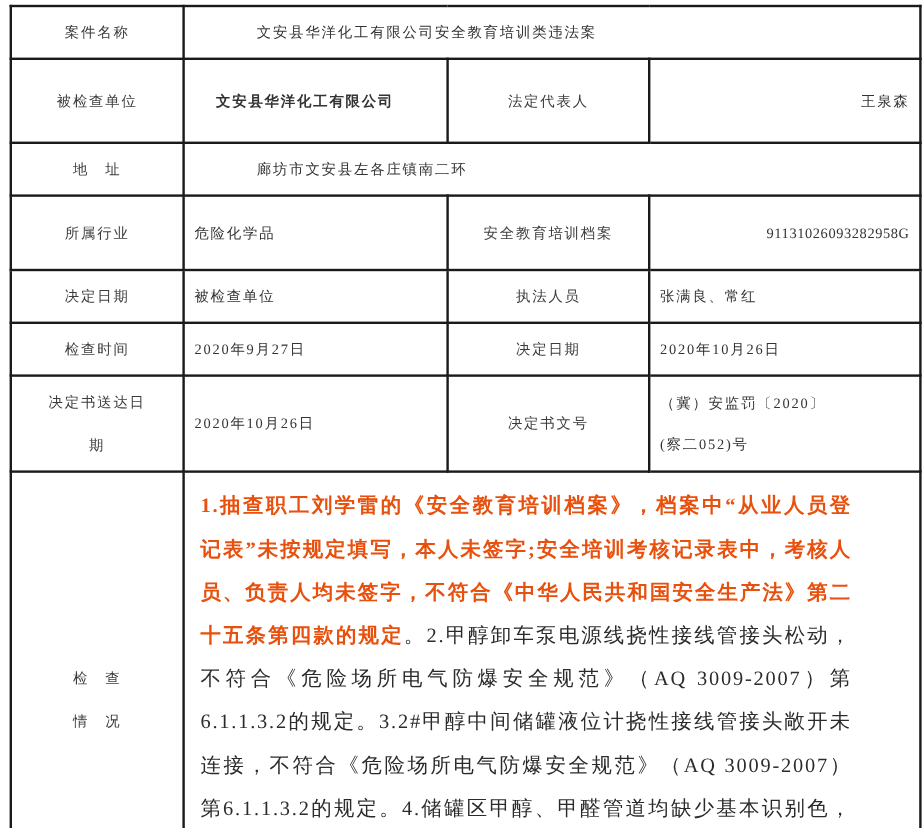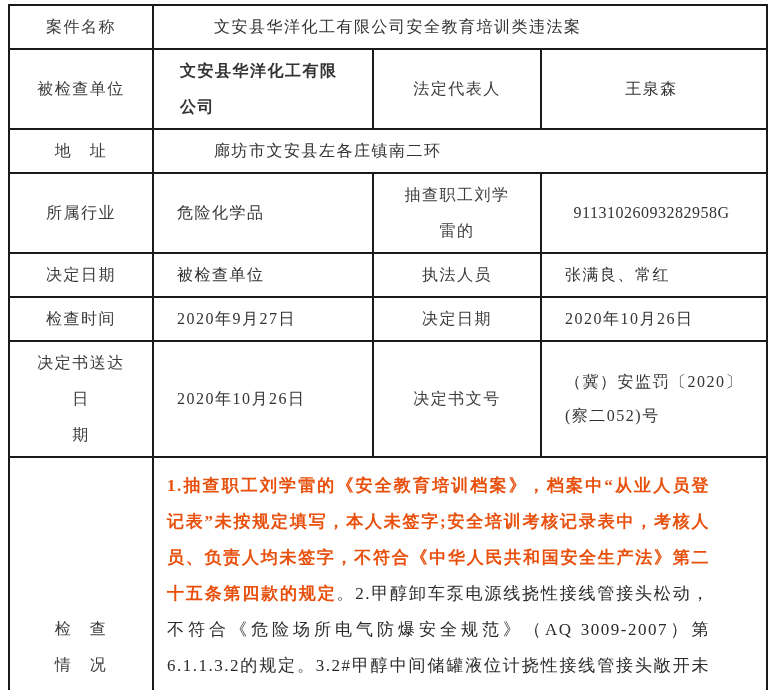"案件名称" td { font-size: 16px -> 12px; padding: 3px 23px -> 3px 8px }
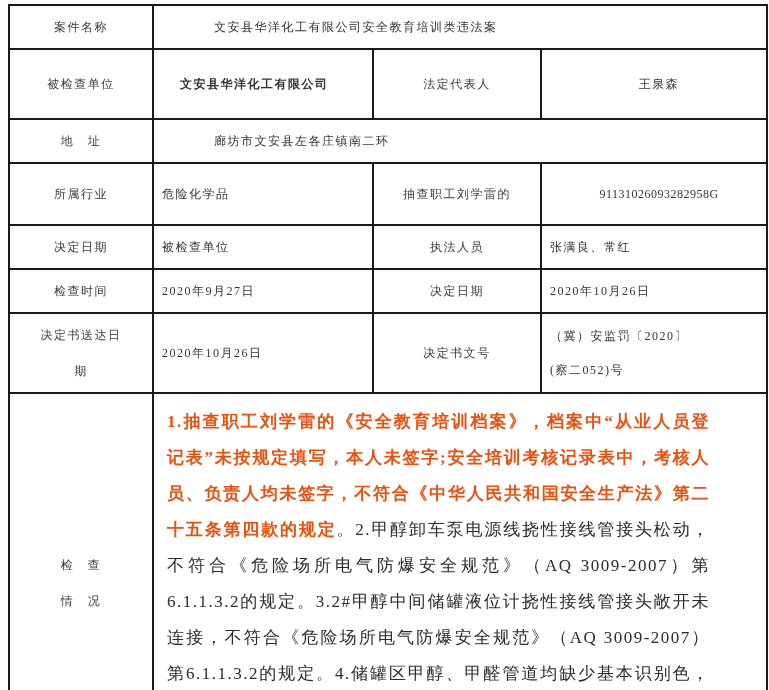"王泉森" .value-left-sm { text-align: center -> right }
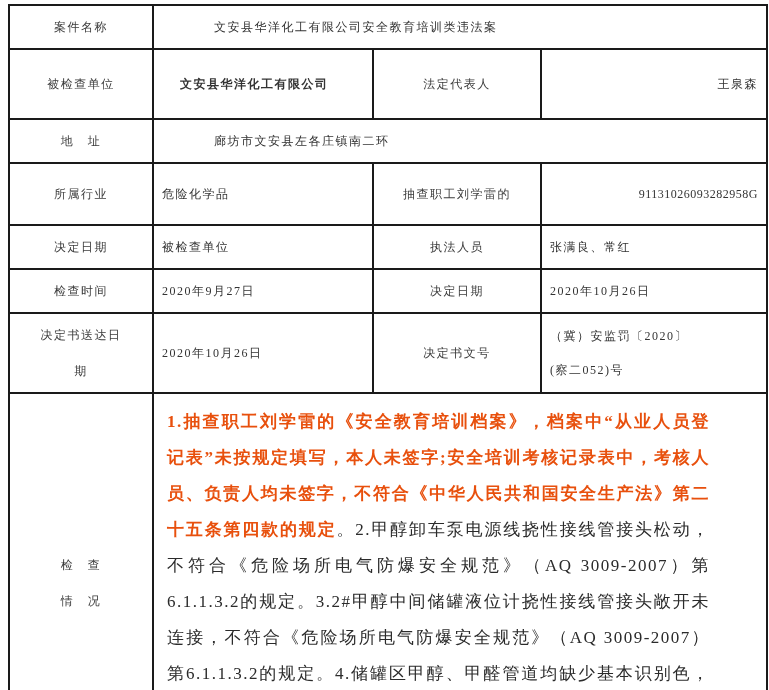"抽查职工刘学雷的" td.label-cell { text: 抽查职工刘学雷的 -> 安全教育培训档案 }
